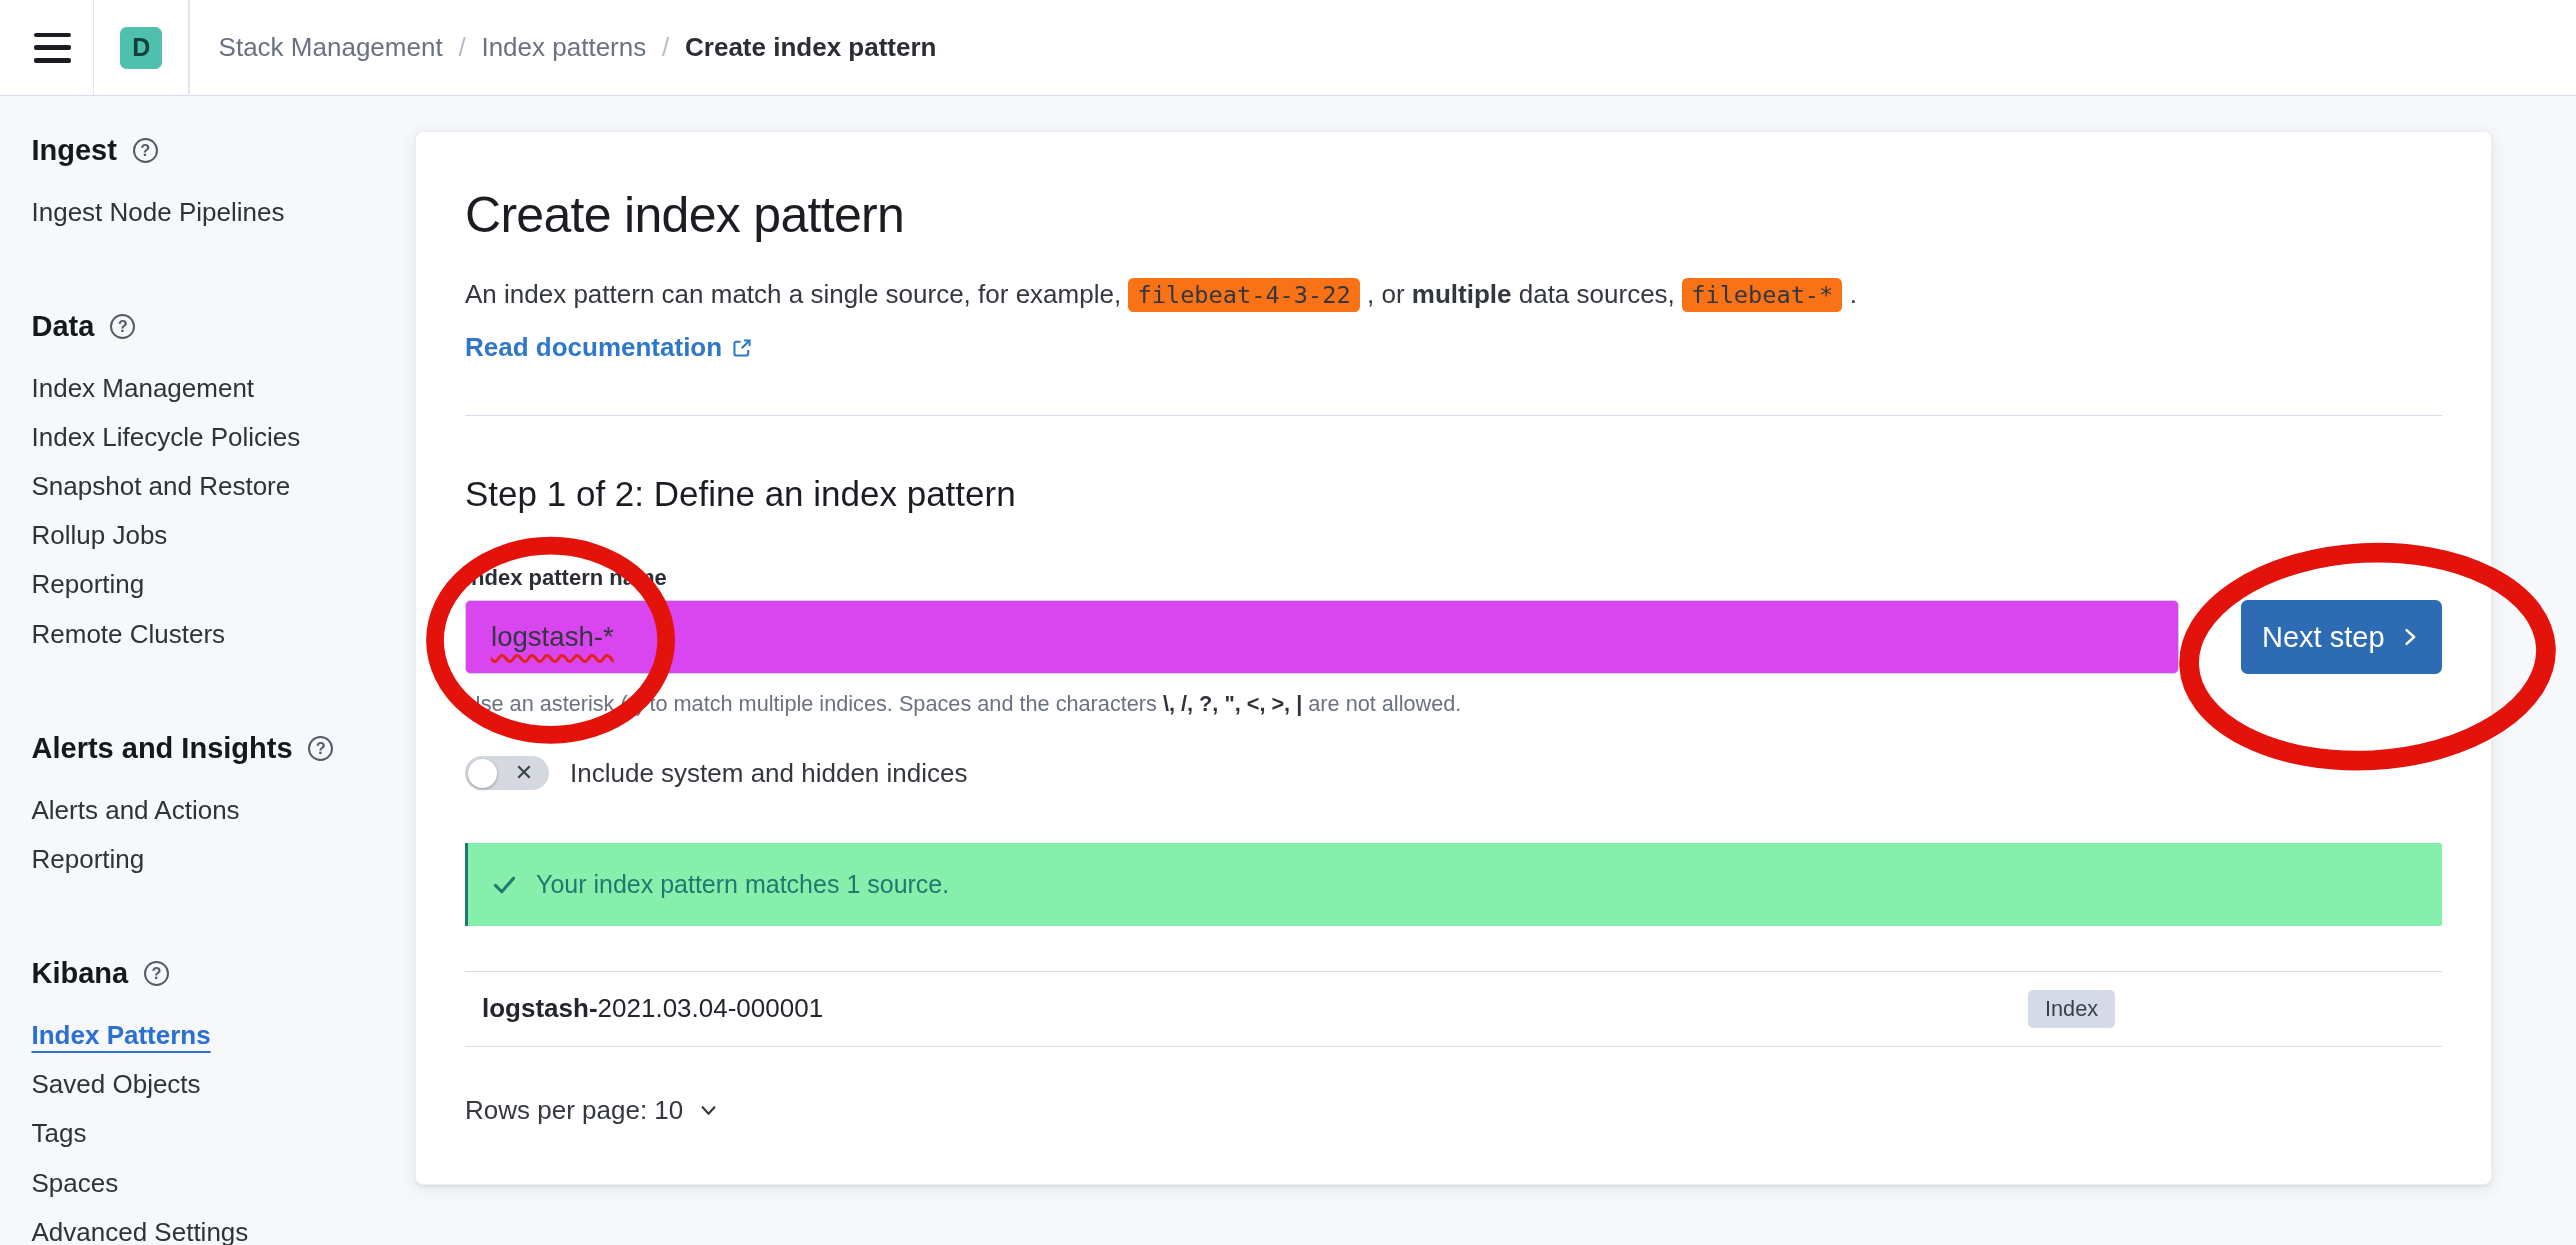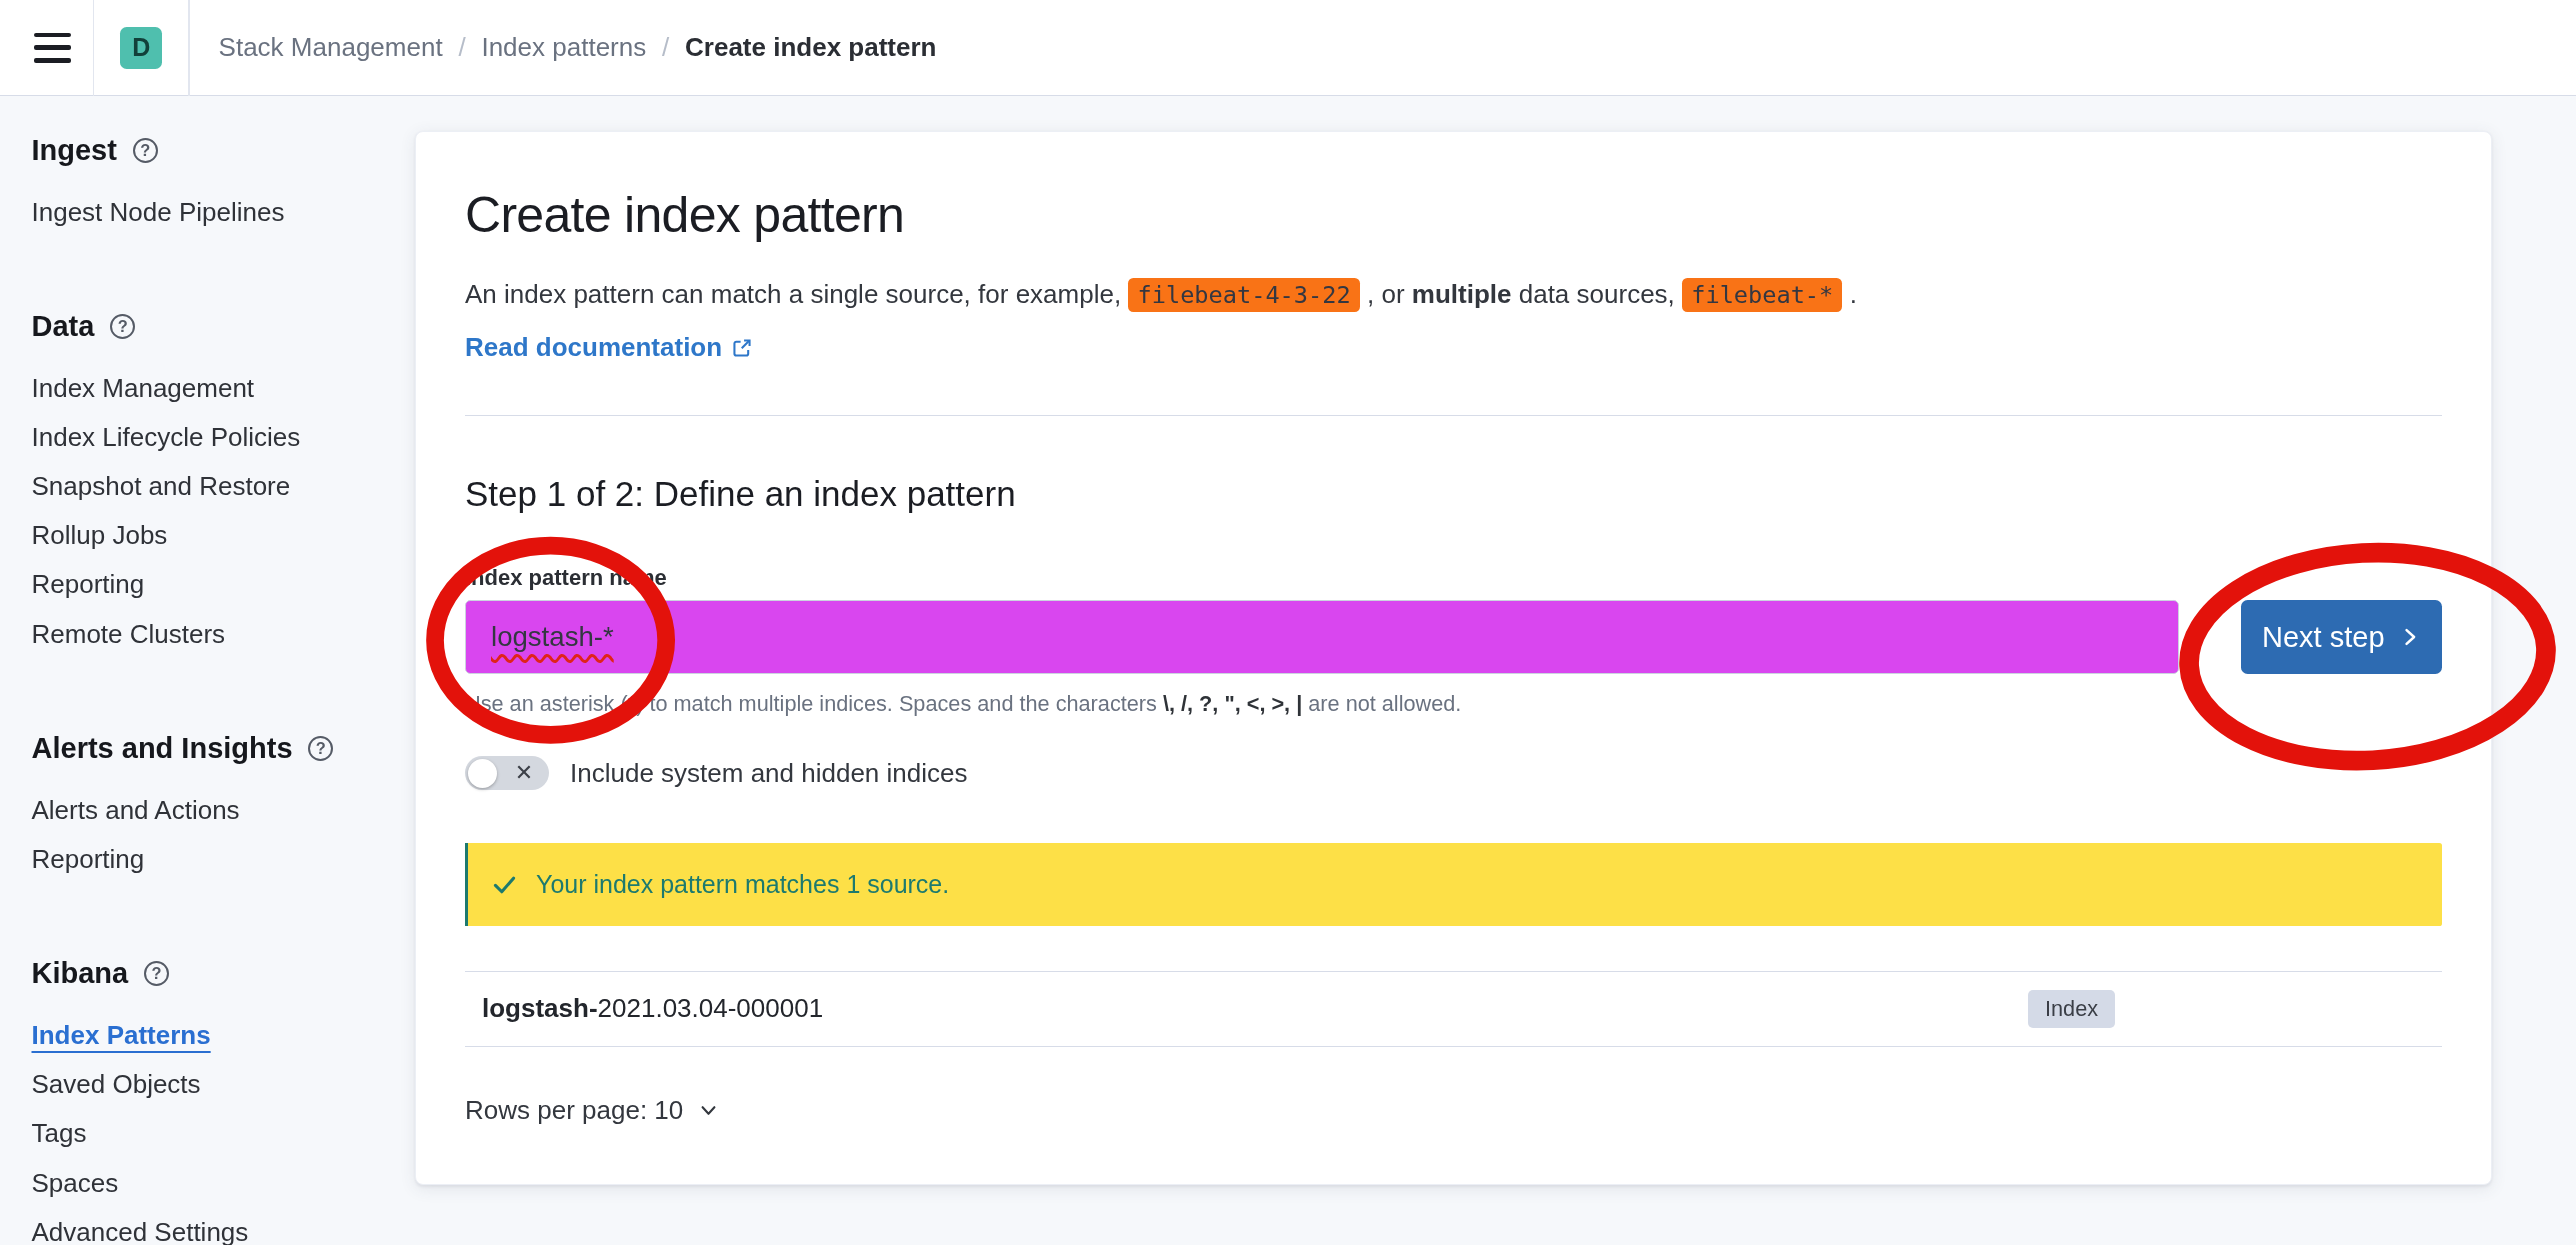"Your index pattern matches 1" .callout { background: #fde047 -> #86efac }
